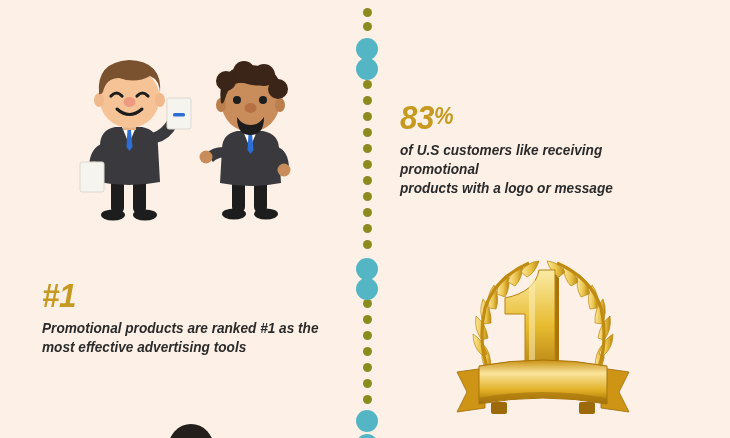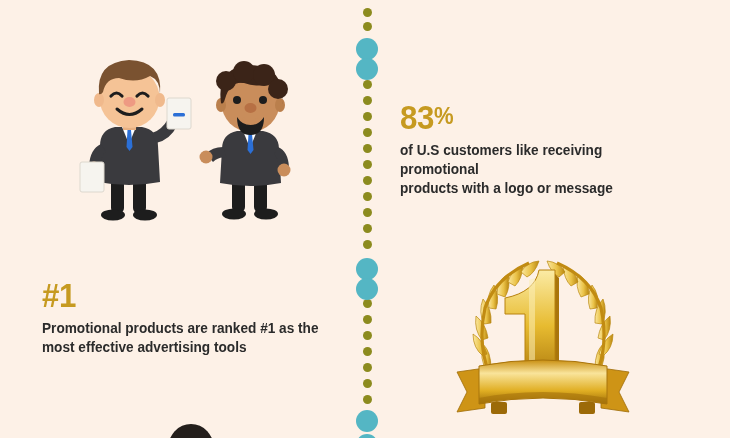"83%" .stat-block { font-style: none -> italic }
